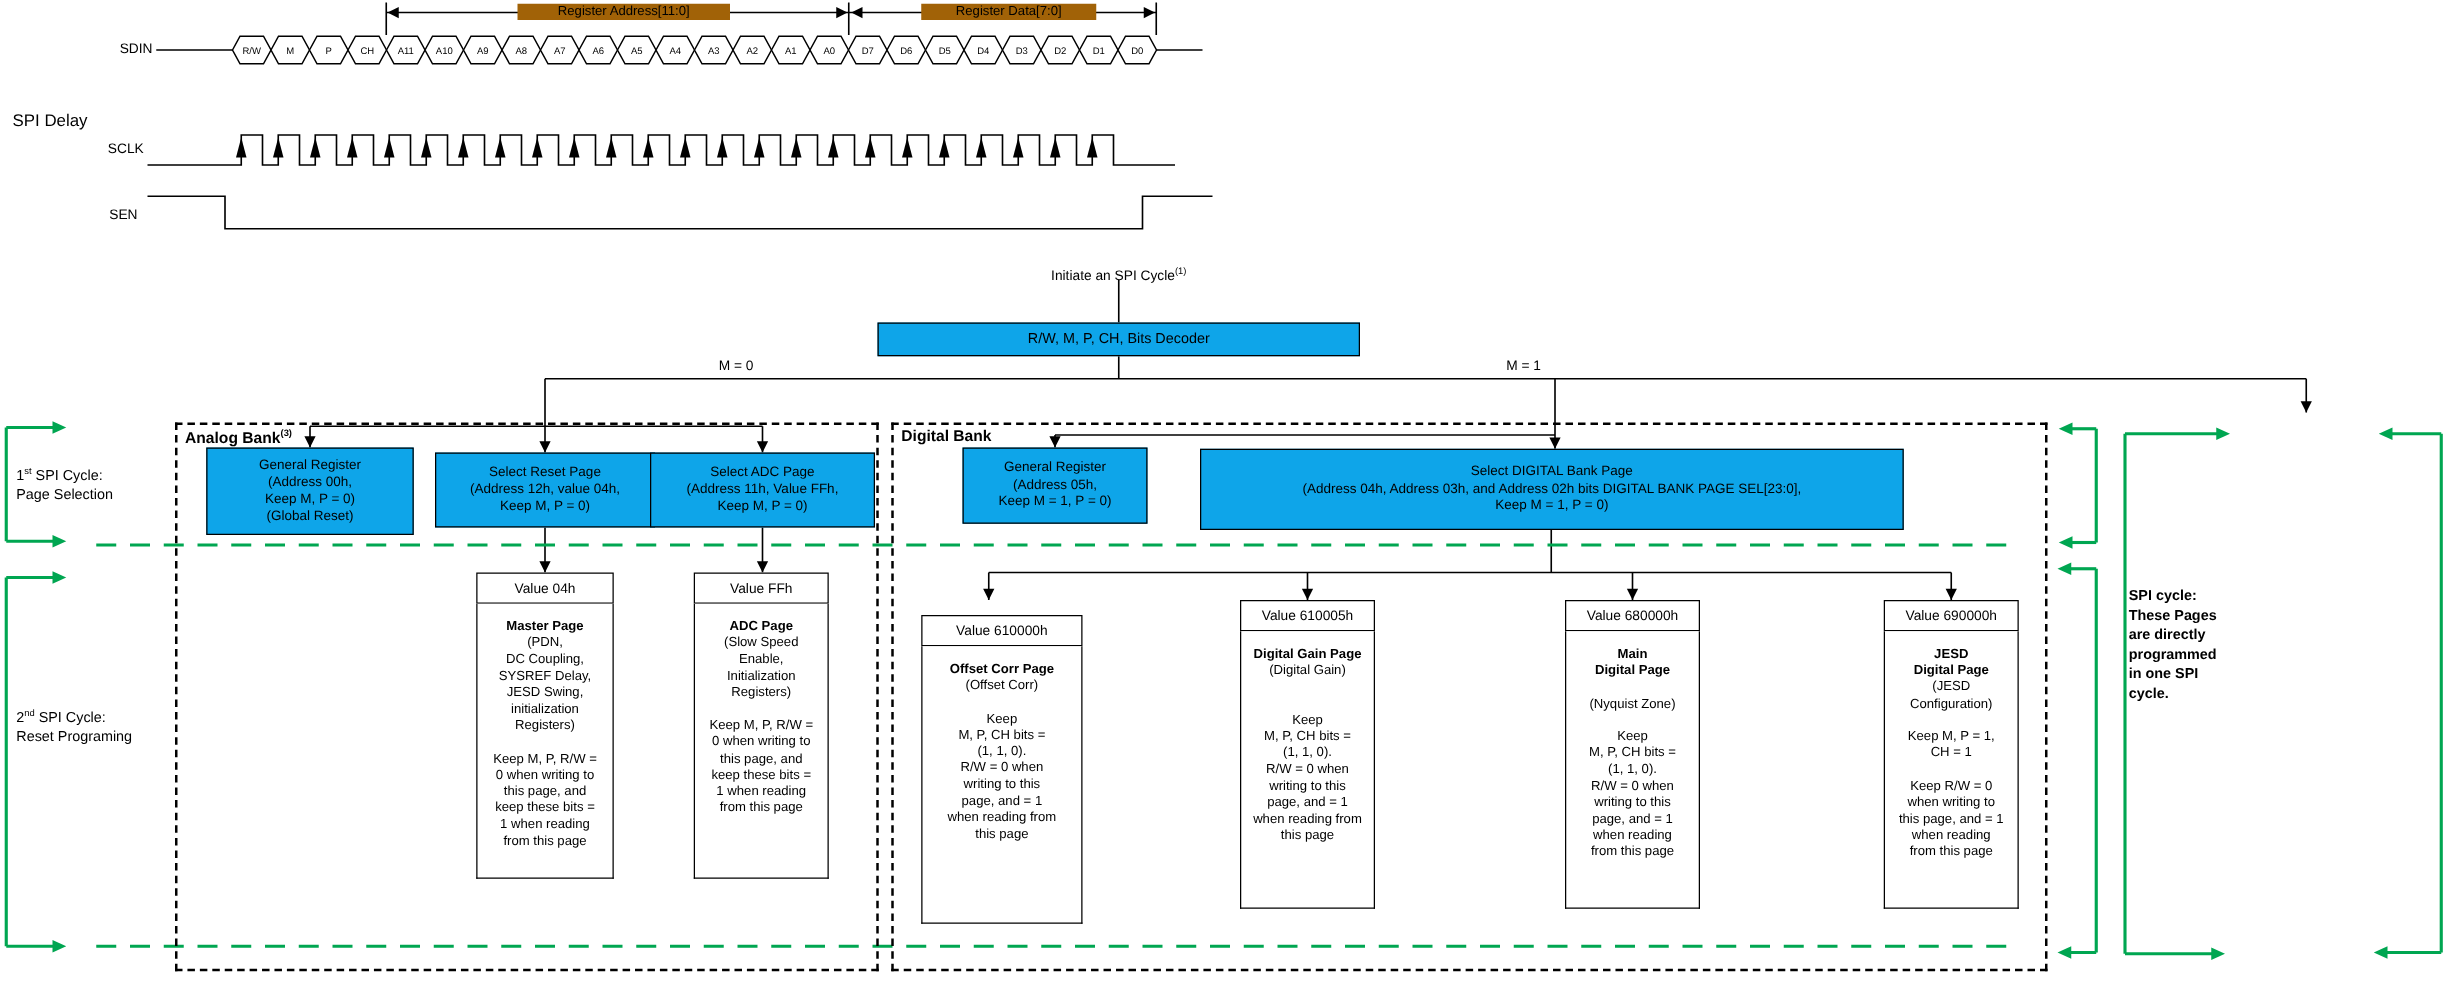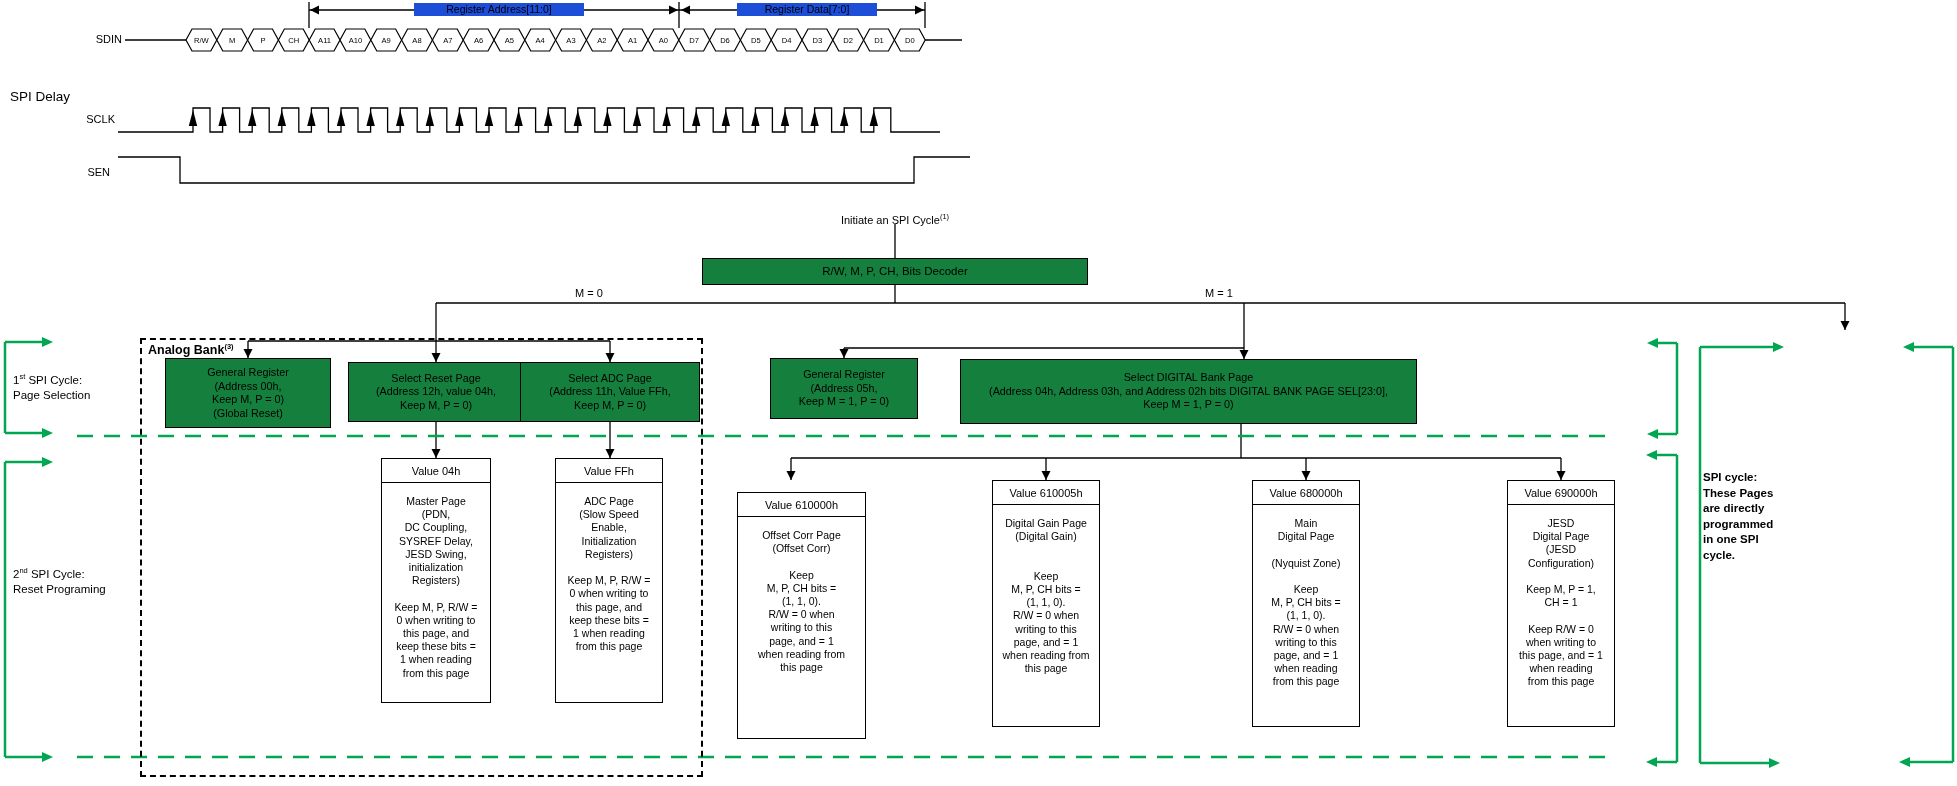"Register Address[11:0]" .dimlbl { background: #1d4ed8 -> #a16207 }
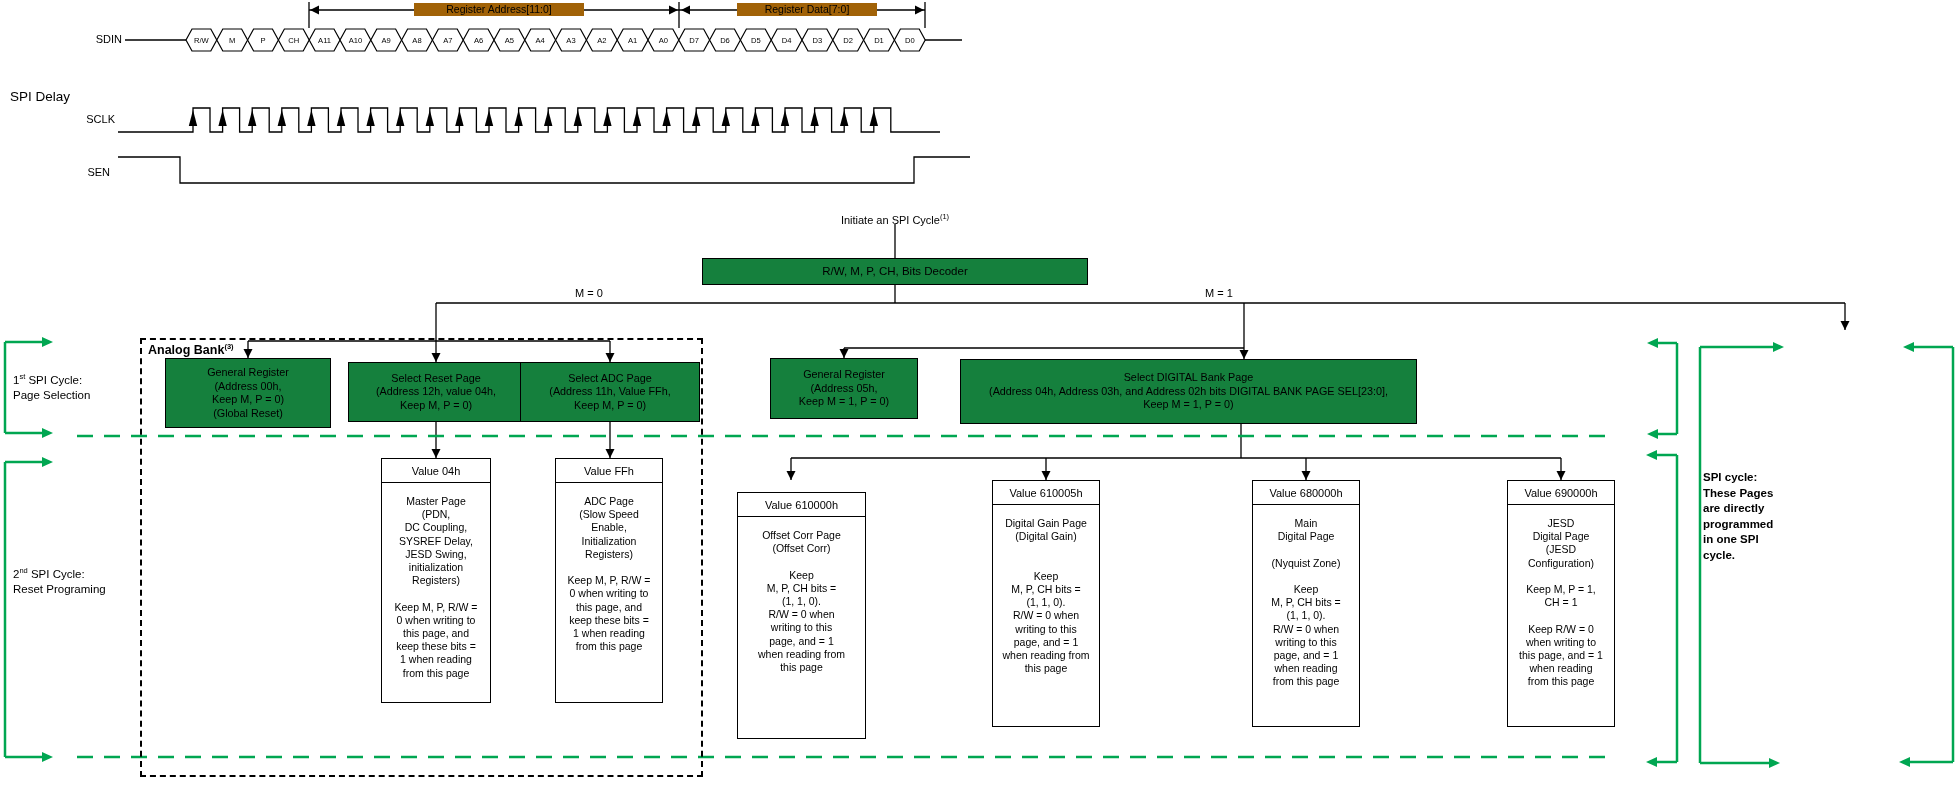"R/W, M, P, CH, Bits" .box { background: #15803d -> #0ea5e9 }
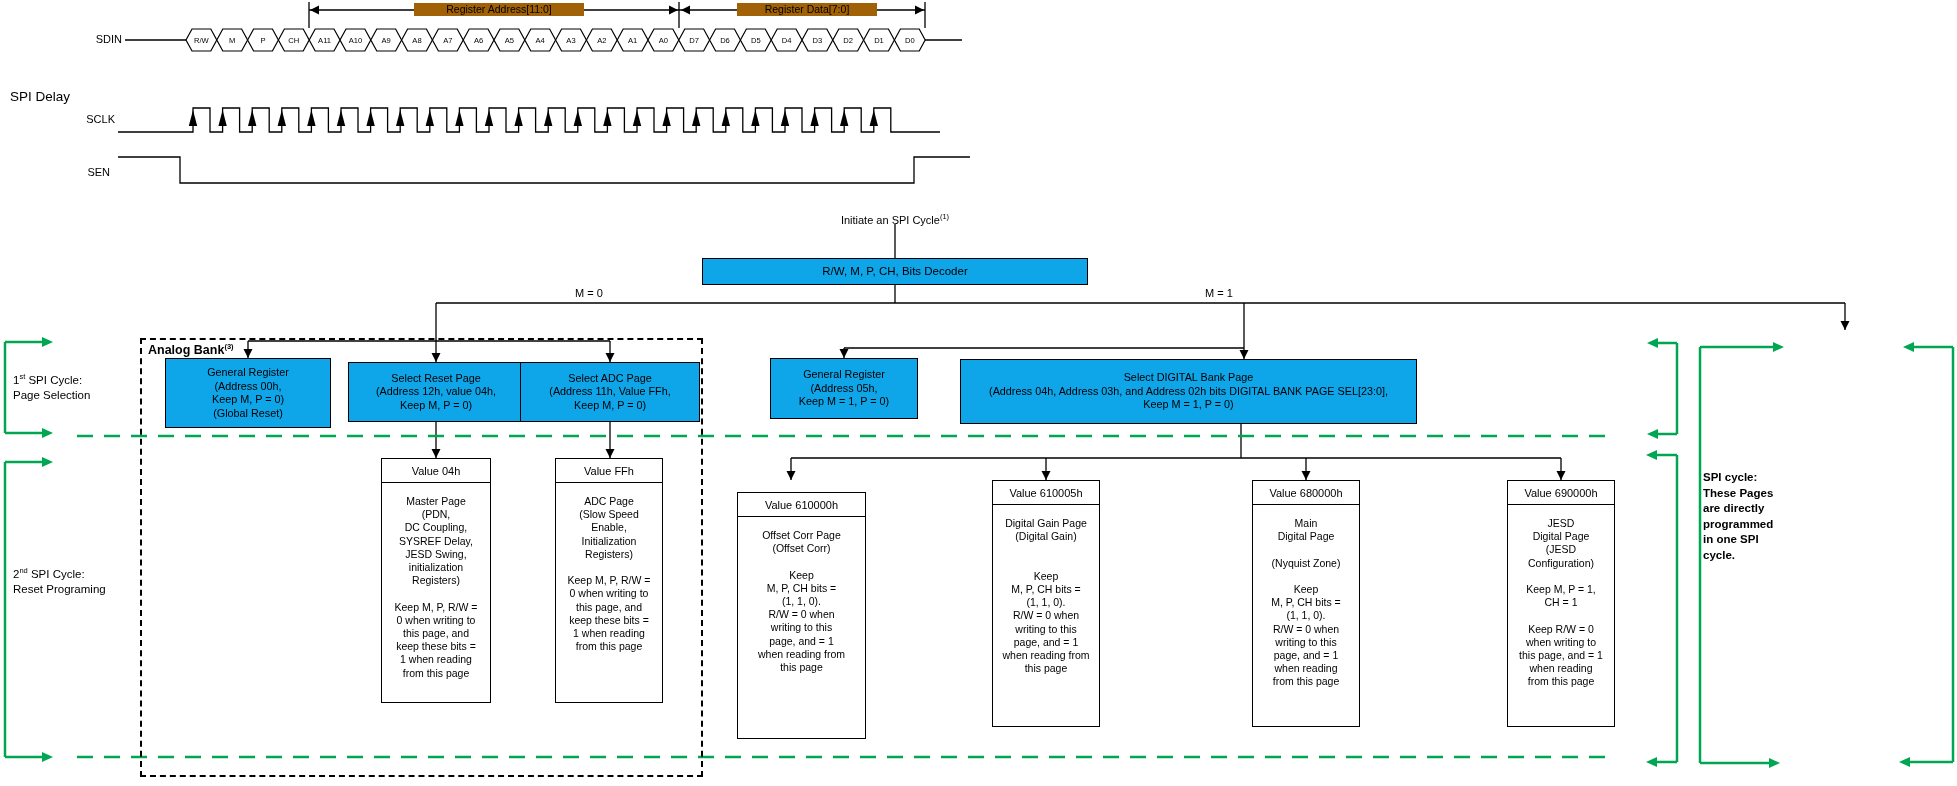"Digital Bank" div.bank { html: none -> <div> <div><span>Digital Bank</span></div> </div> }
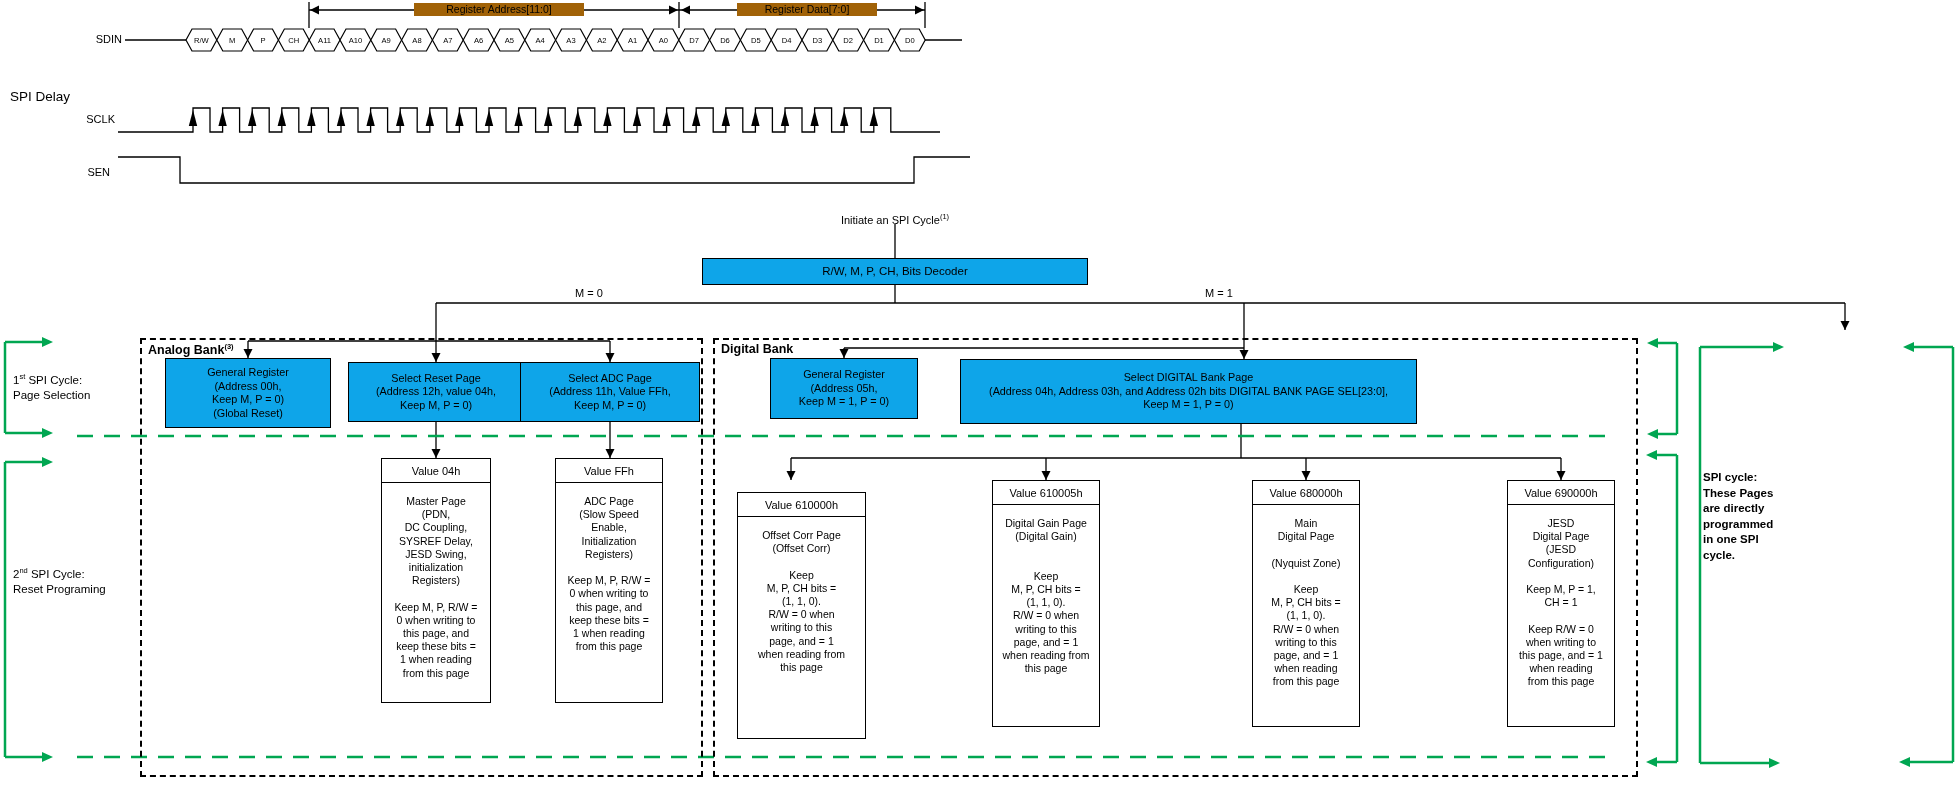"Select DIGITAL Bank Page" div.box { width: 457px -> 563px }
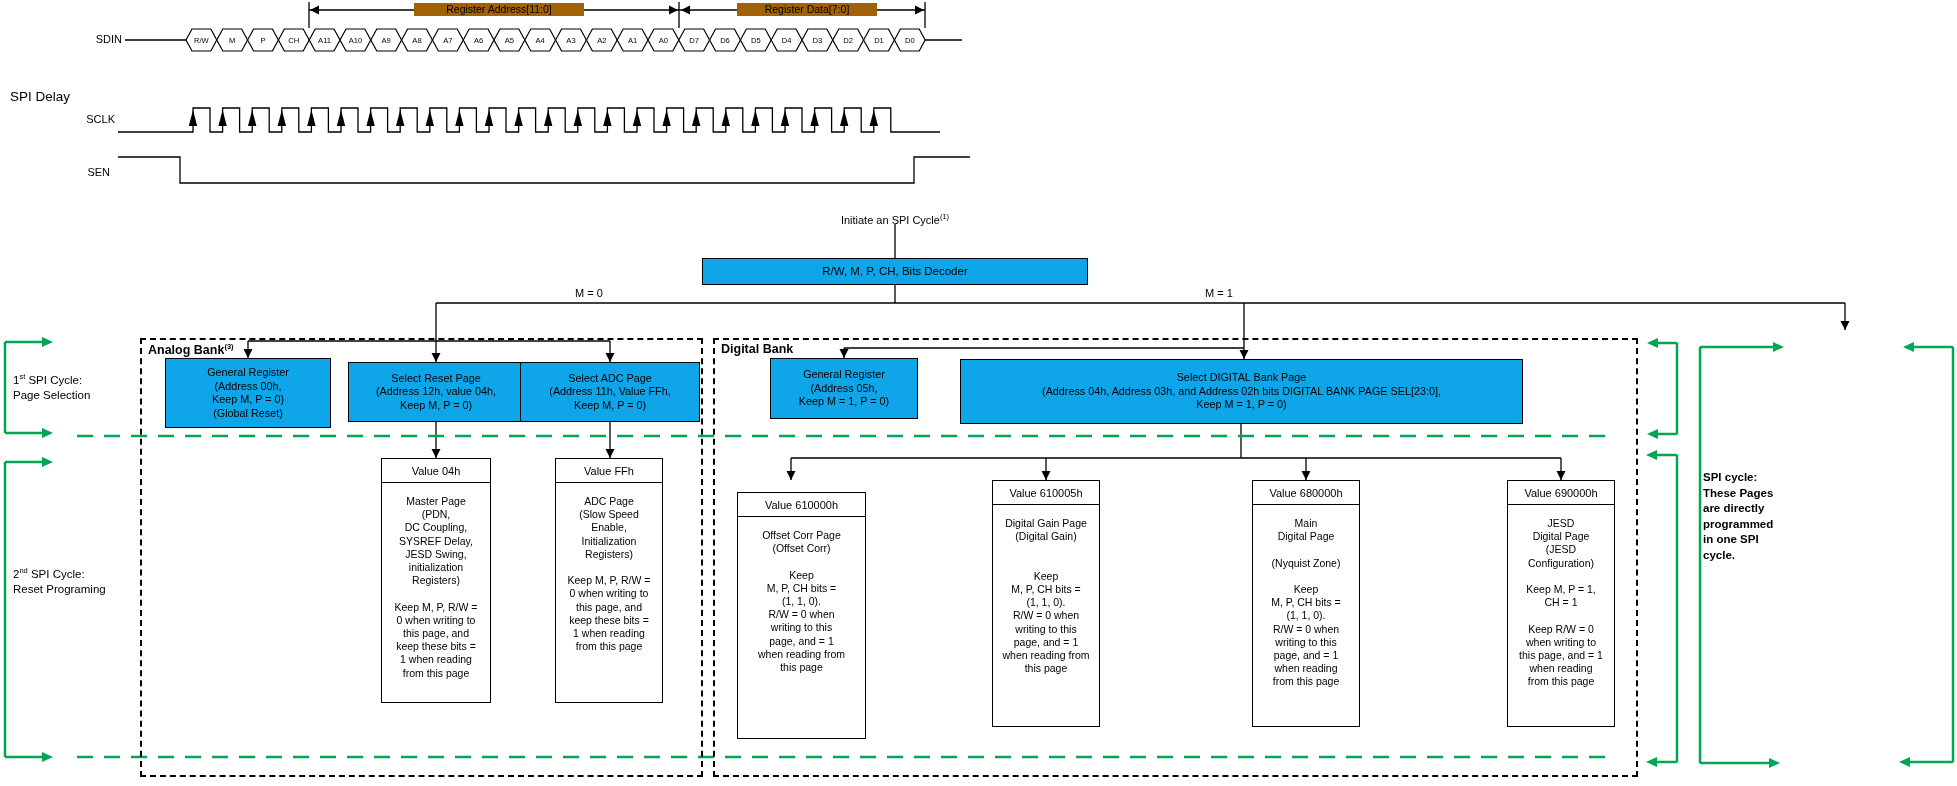"Master Page" .b { font-weight: normal -> bold }
